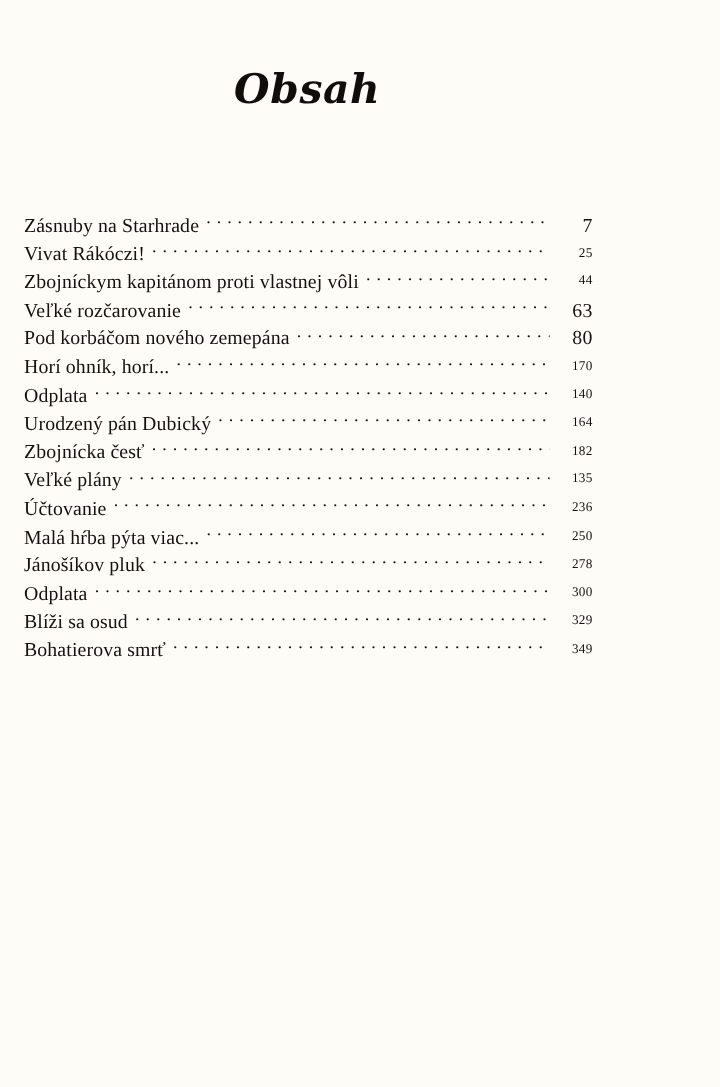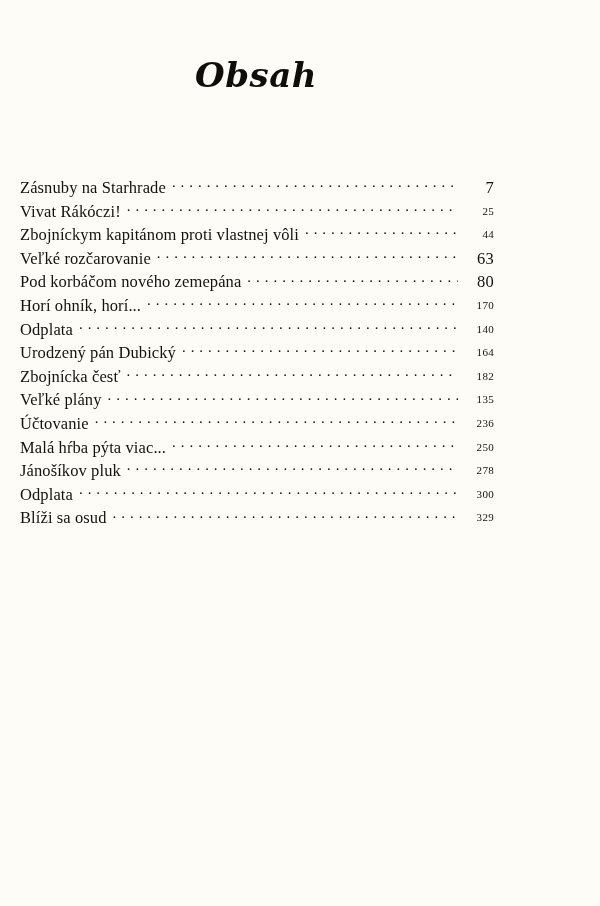"Bohatierova smrť" li.toc-entry { html: none -> <li> <span>Bohatierova smrť</span> <span></span> <span>349</span> </li> }
